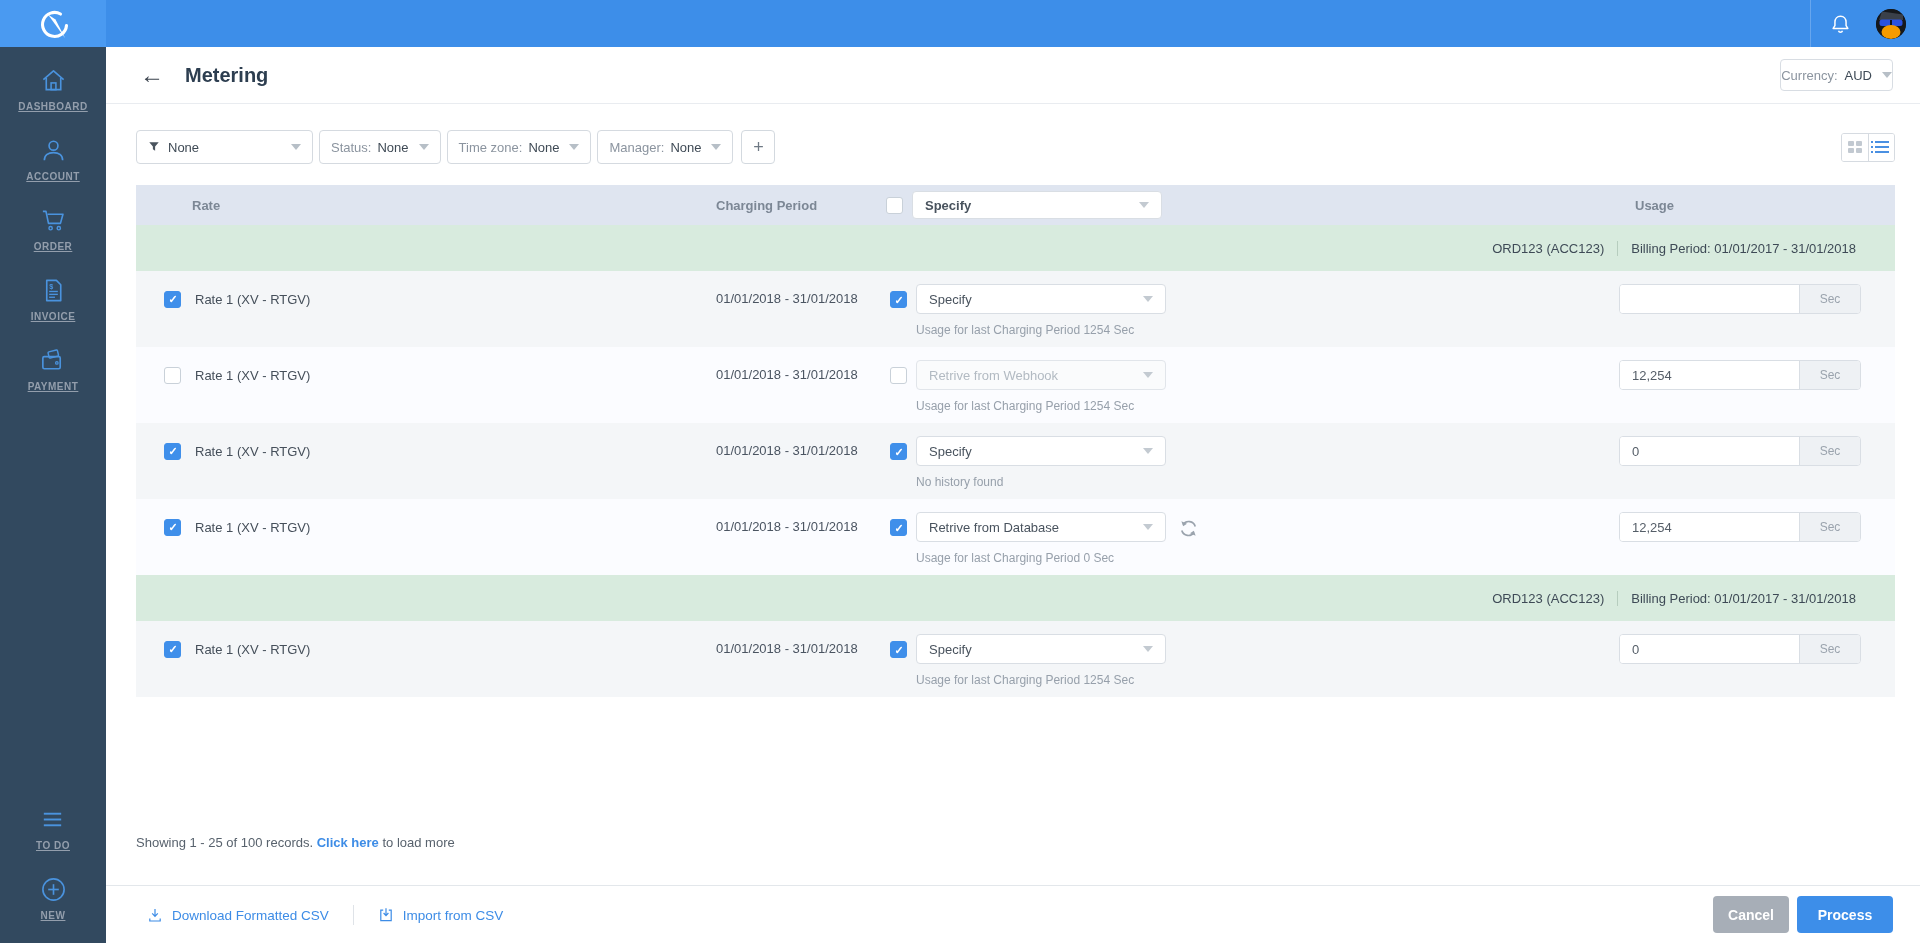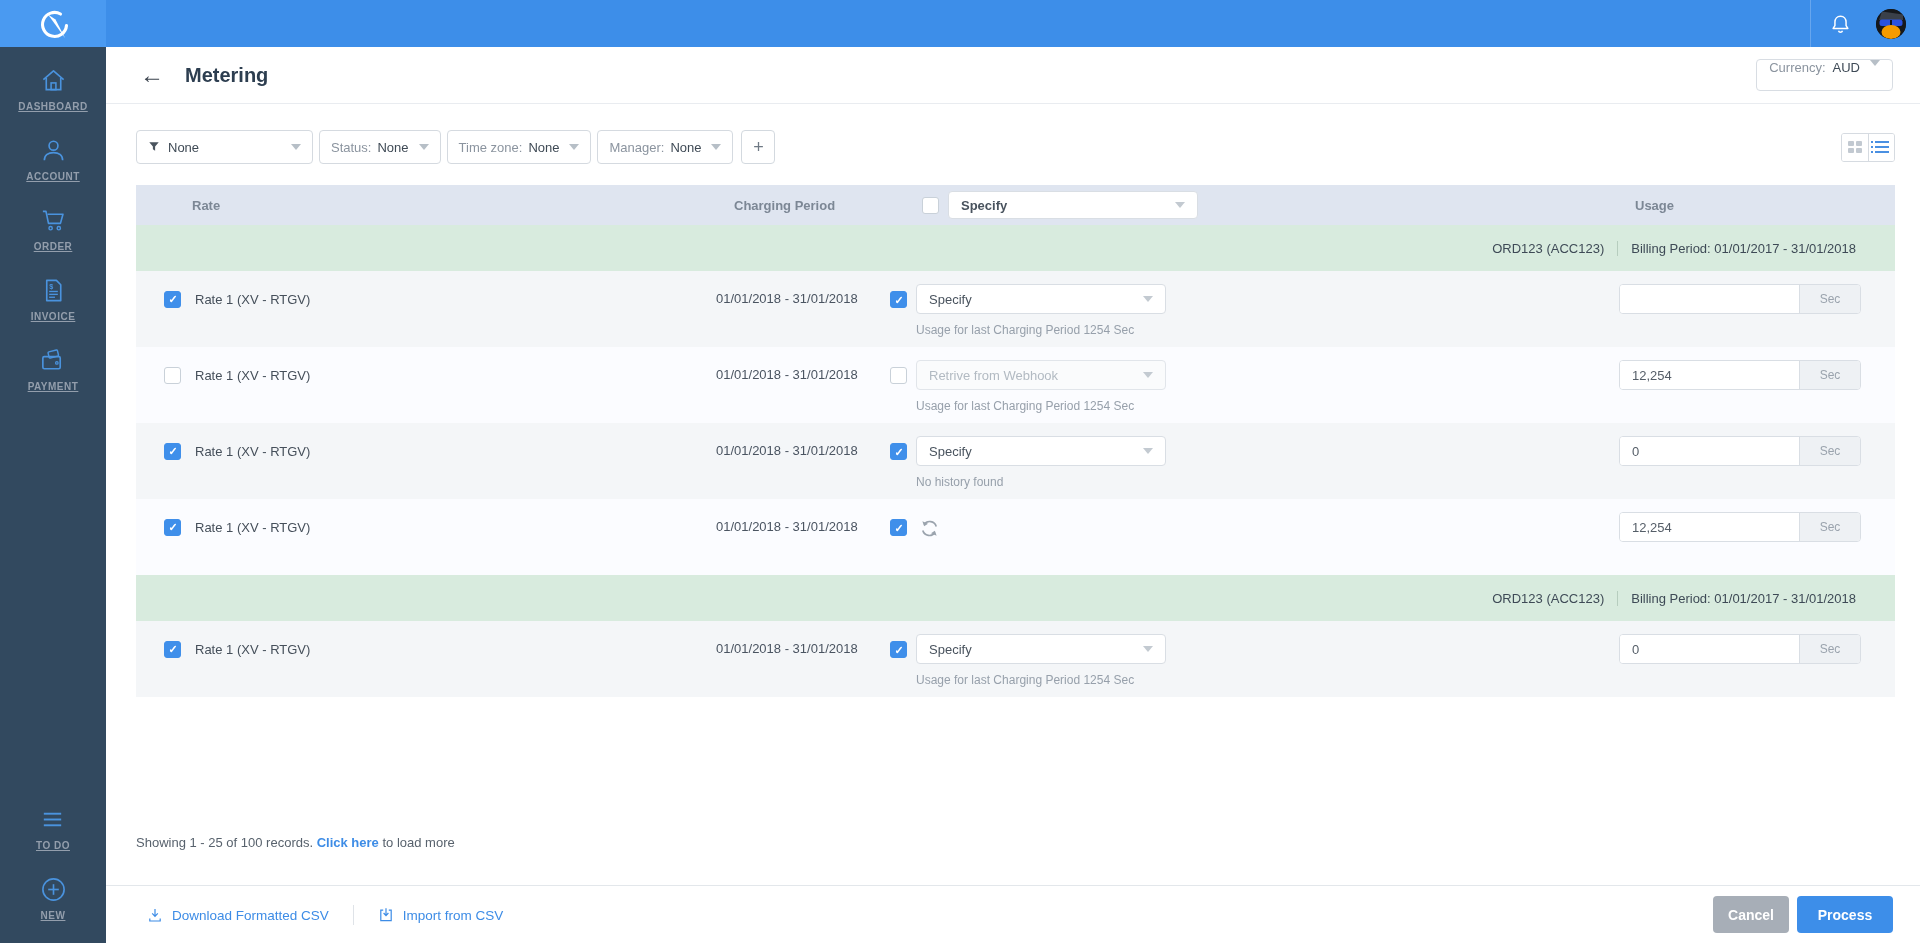"Currency:" .control-box { align-items: flex-start -> center; padding: 0 12px -> 0 0 }
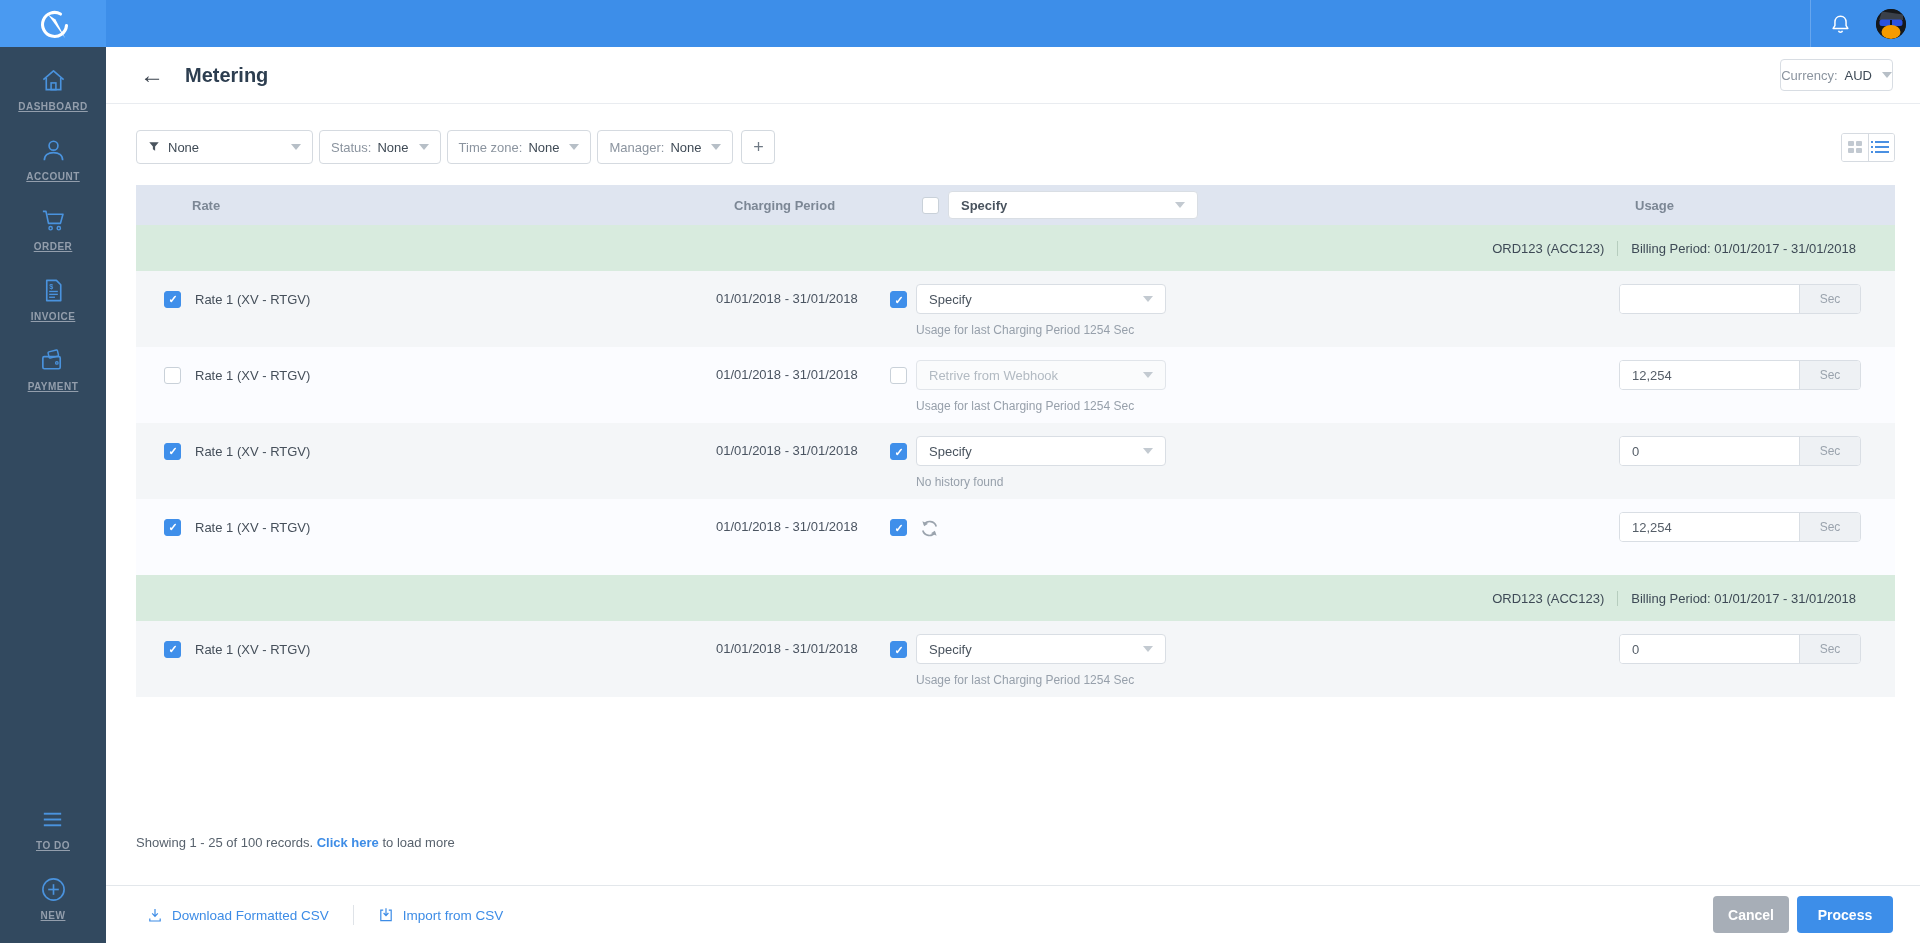"Rate" .thead-row { gap: 18px -> none }
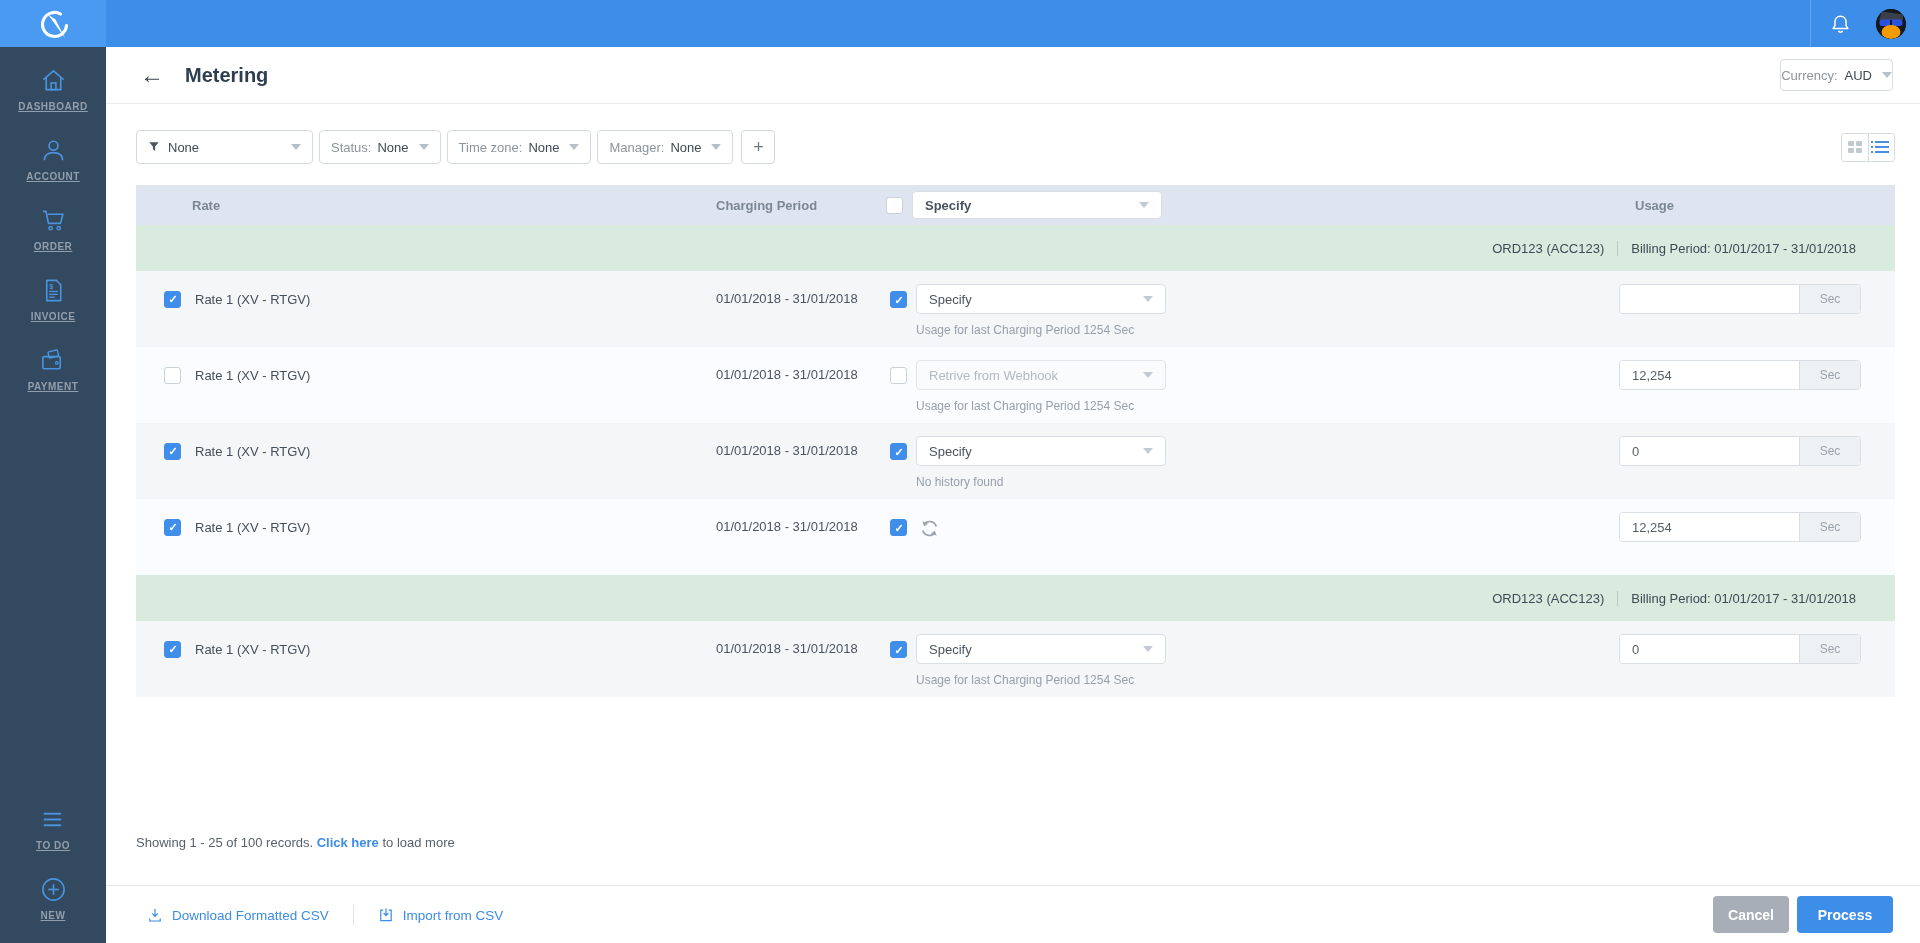"Retrive from Database" div.method-col { html: none -> <div> <div> <span>Retrive from Database</span> <span></span> </div> <div>Usage for last Charging Period 0 Sec</div> </div> }
